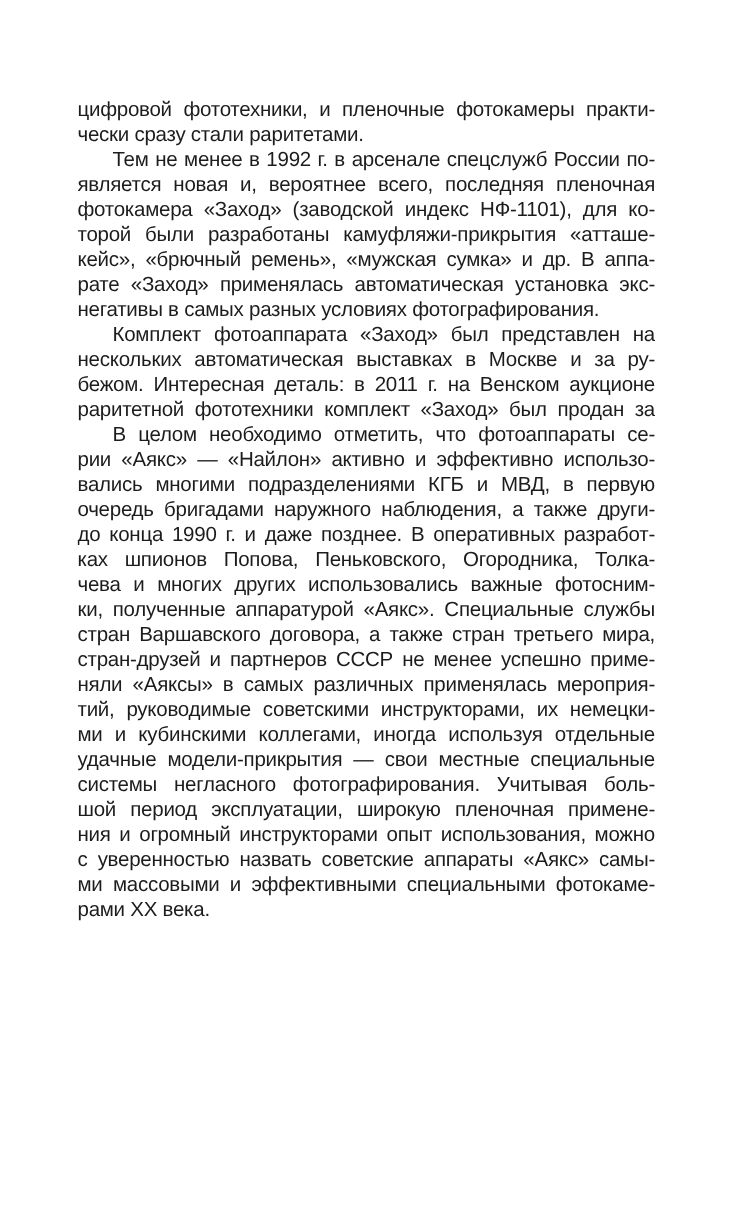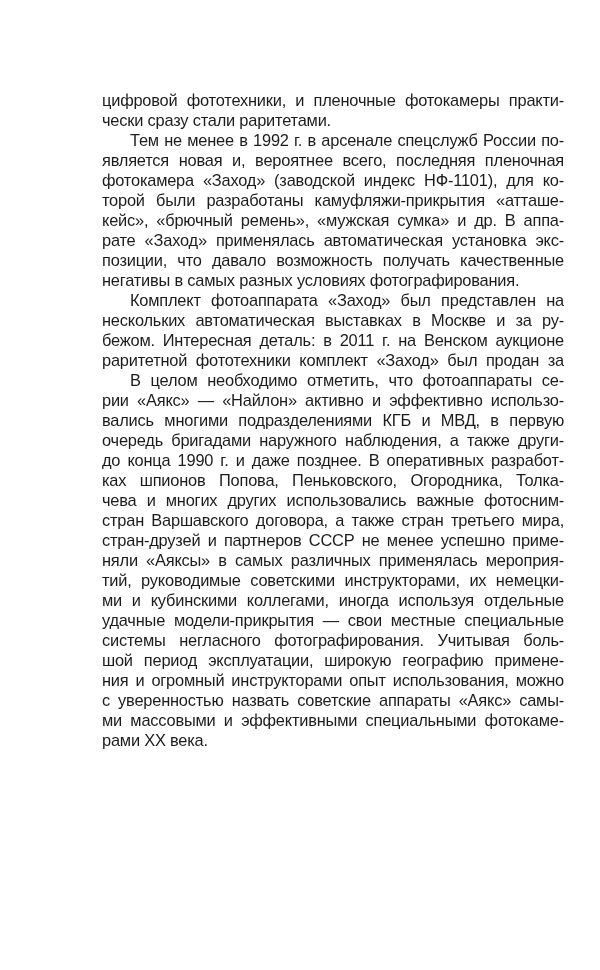"цифровой фототехники, и пленочные" .text-block { margin-left: 40px -> none; top: 90px -> 78px }
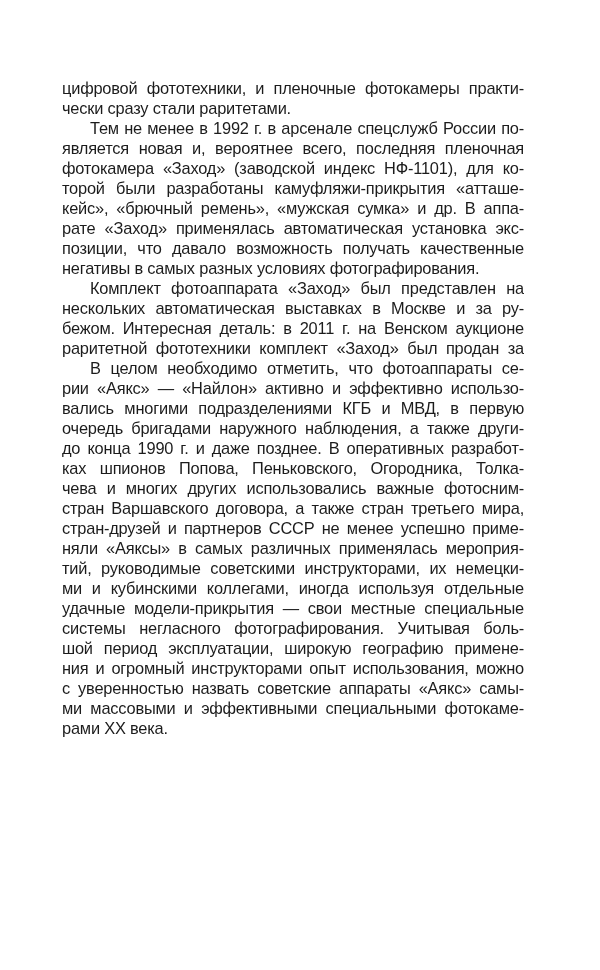"позиции, что давало возможность получать" div.line { html: <div>позиции, что давало возможность получать качественные</div> -> none }
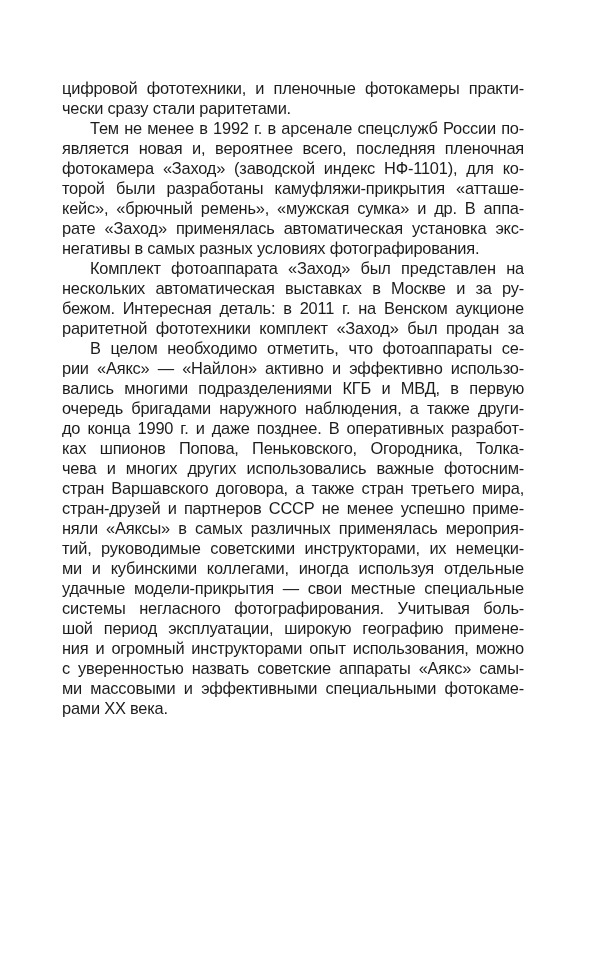"ки, полученные аппаратурой «Аякс»." div.line { html: none -> <div>ки, полученные аппаратурой «Аякс». Специальные службы</div> }
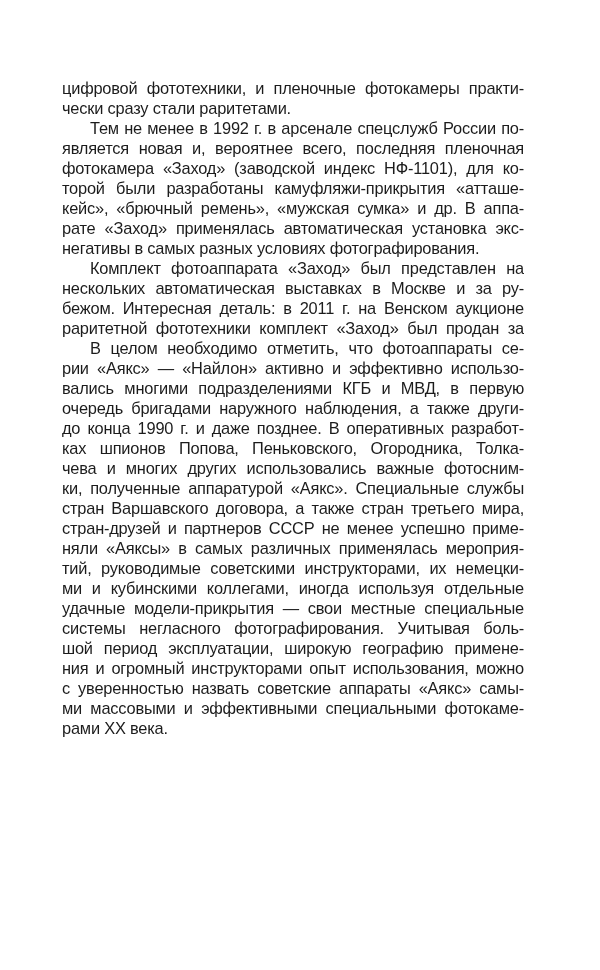"шой период эксплуатации, широкую" div.line { text: географию -> пленочная }
